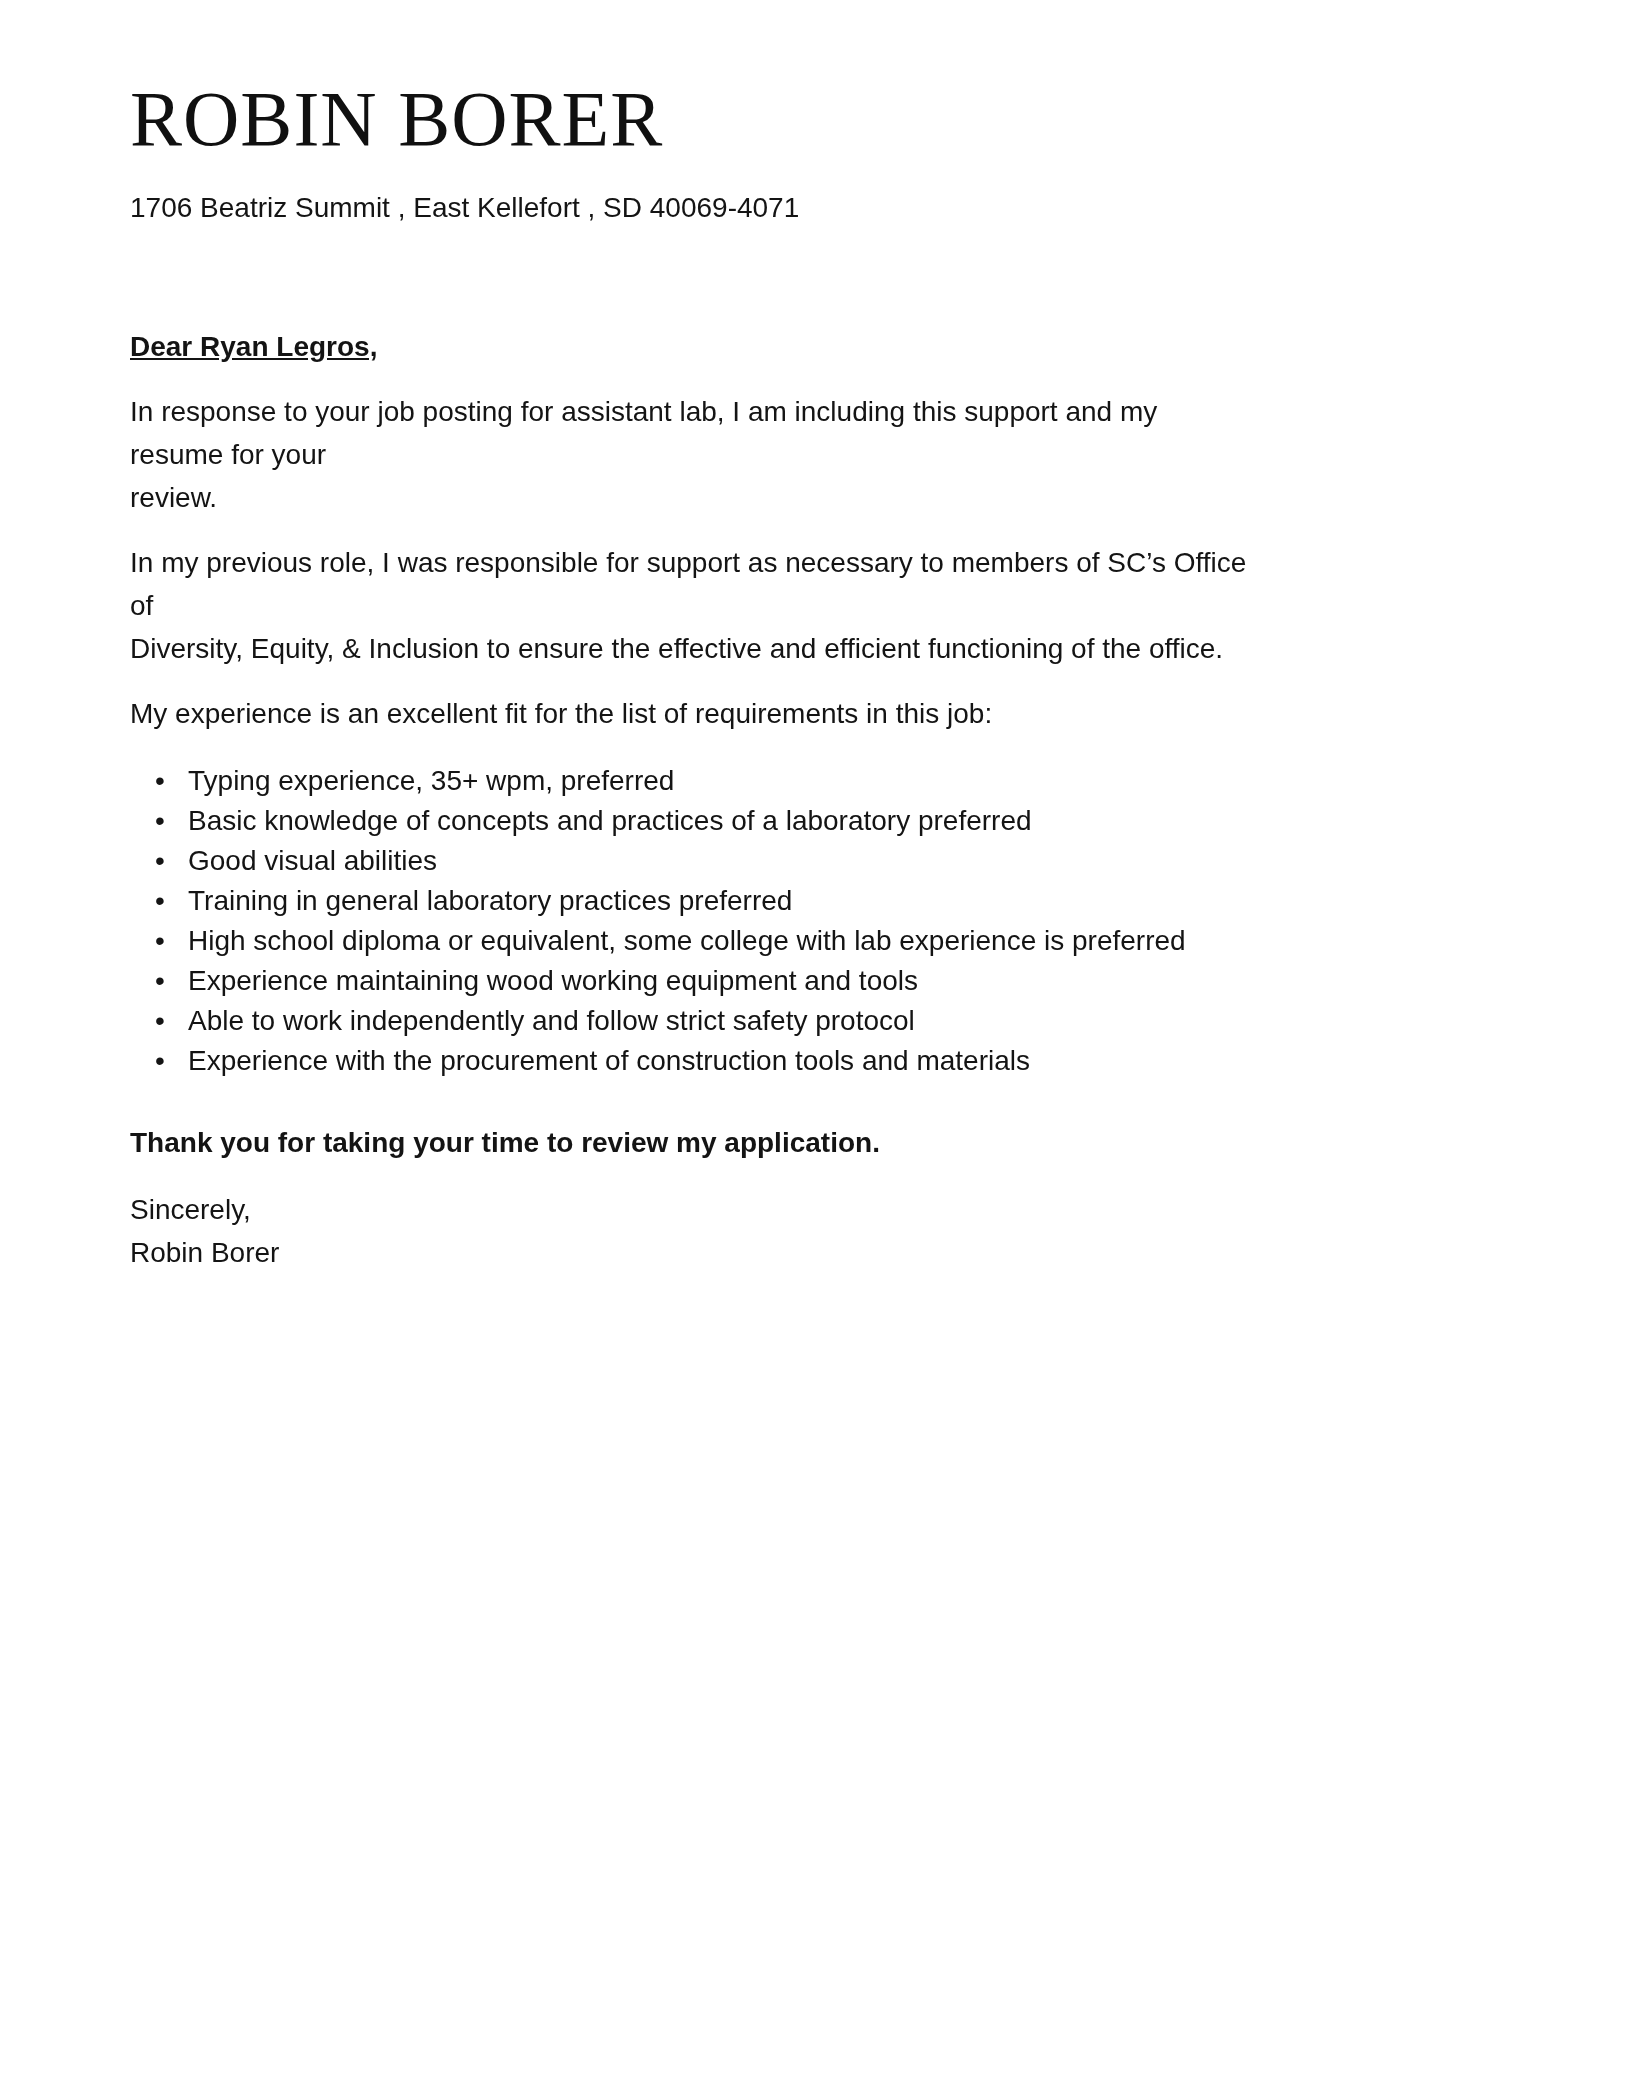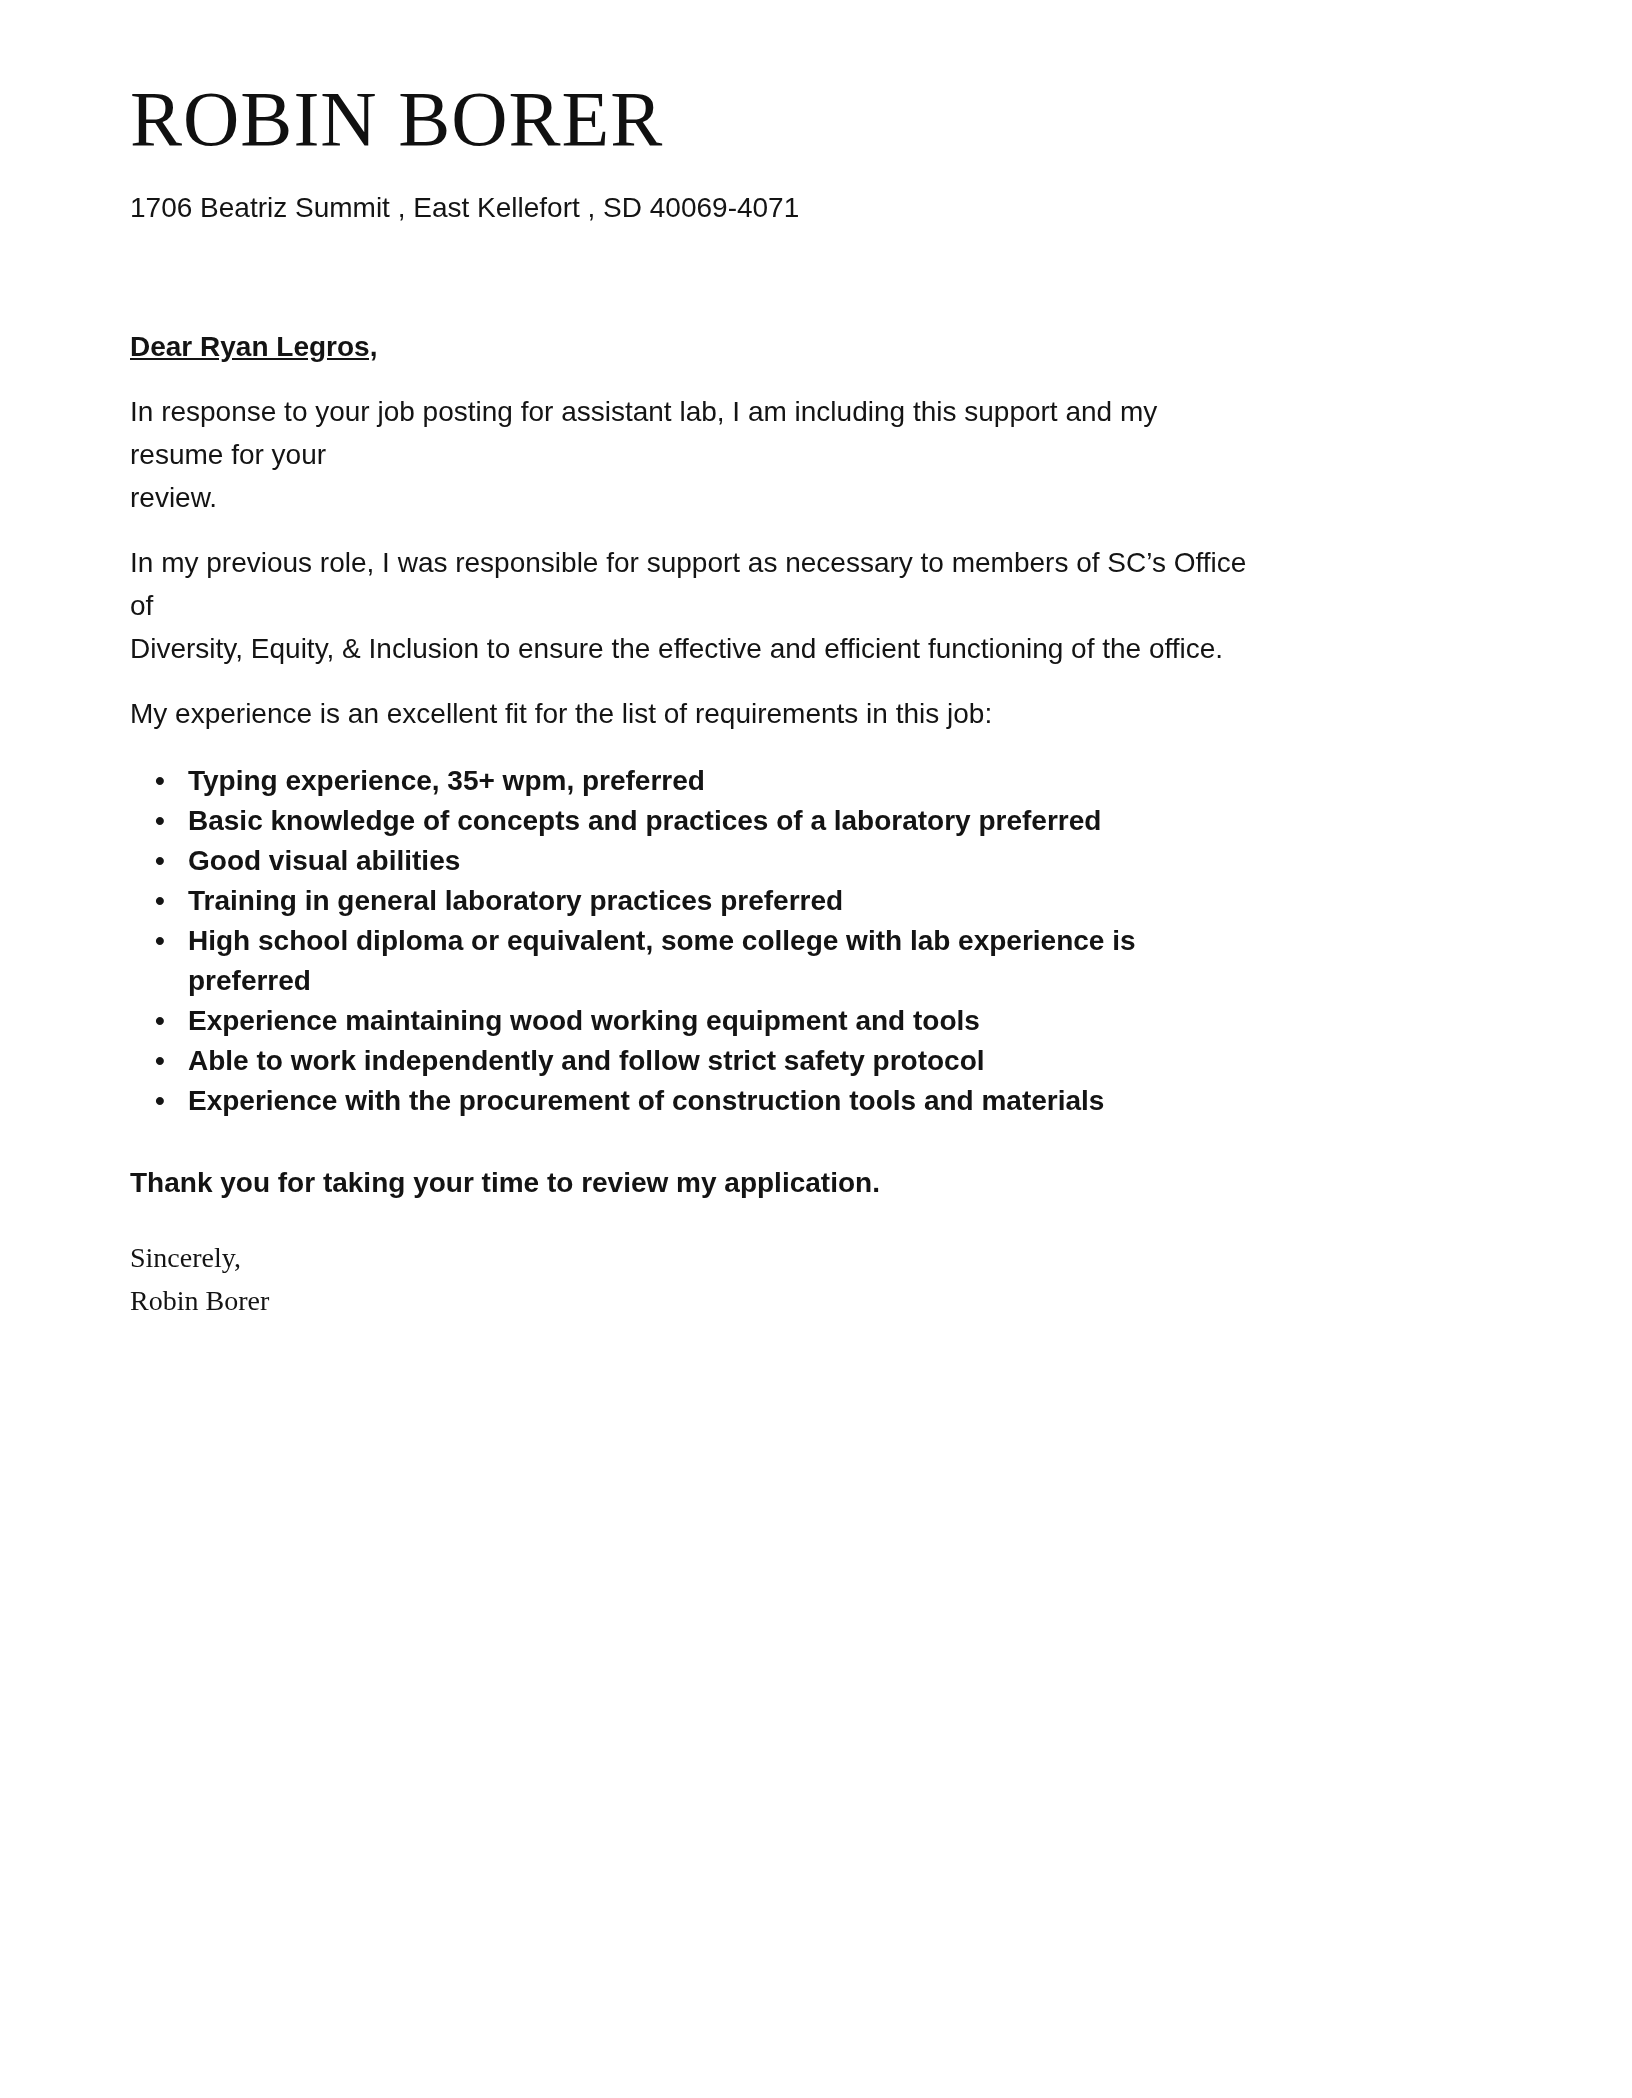"Typing experience, 35+ wpm, preferred" ul.requirements { font-weight: bold -> none }
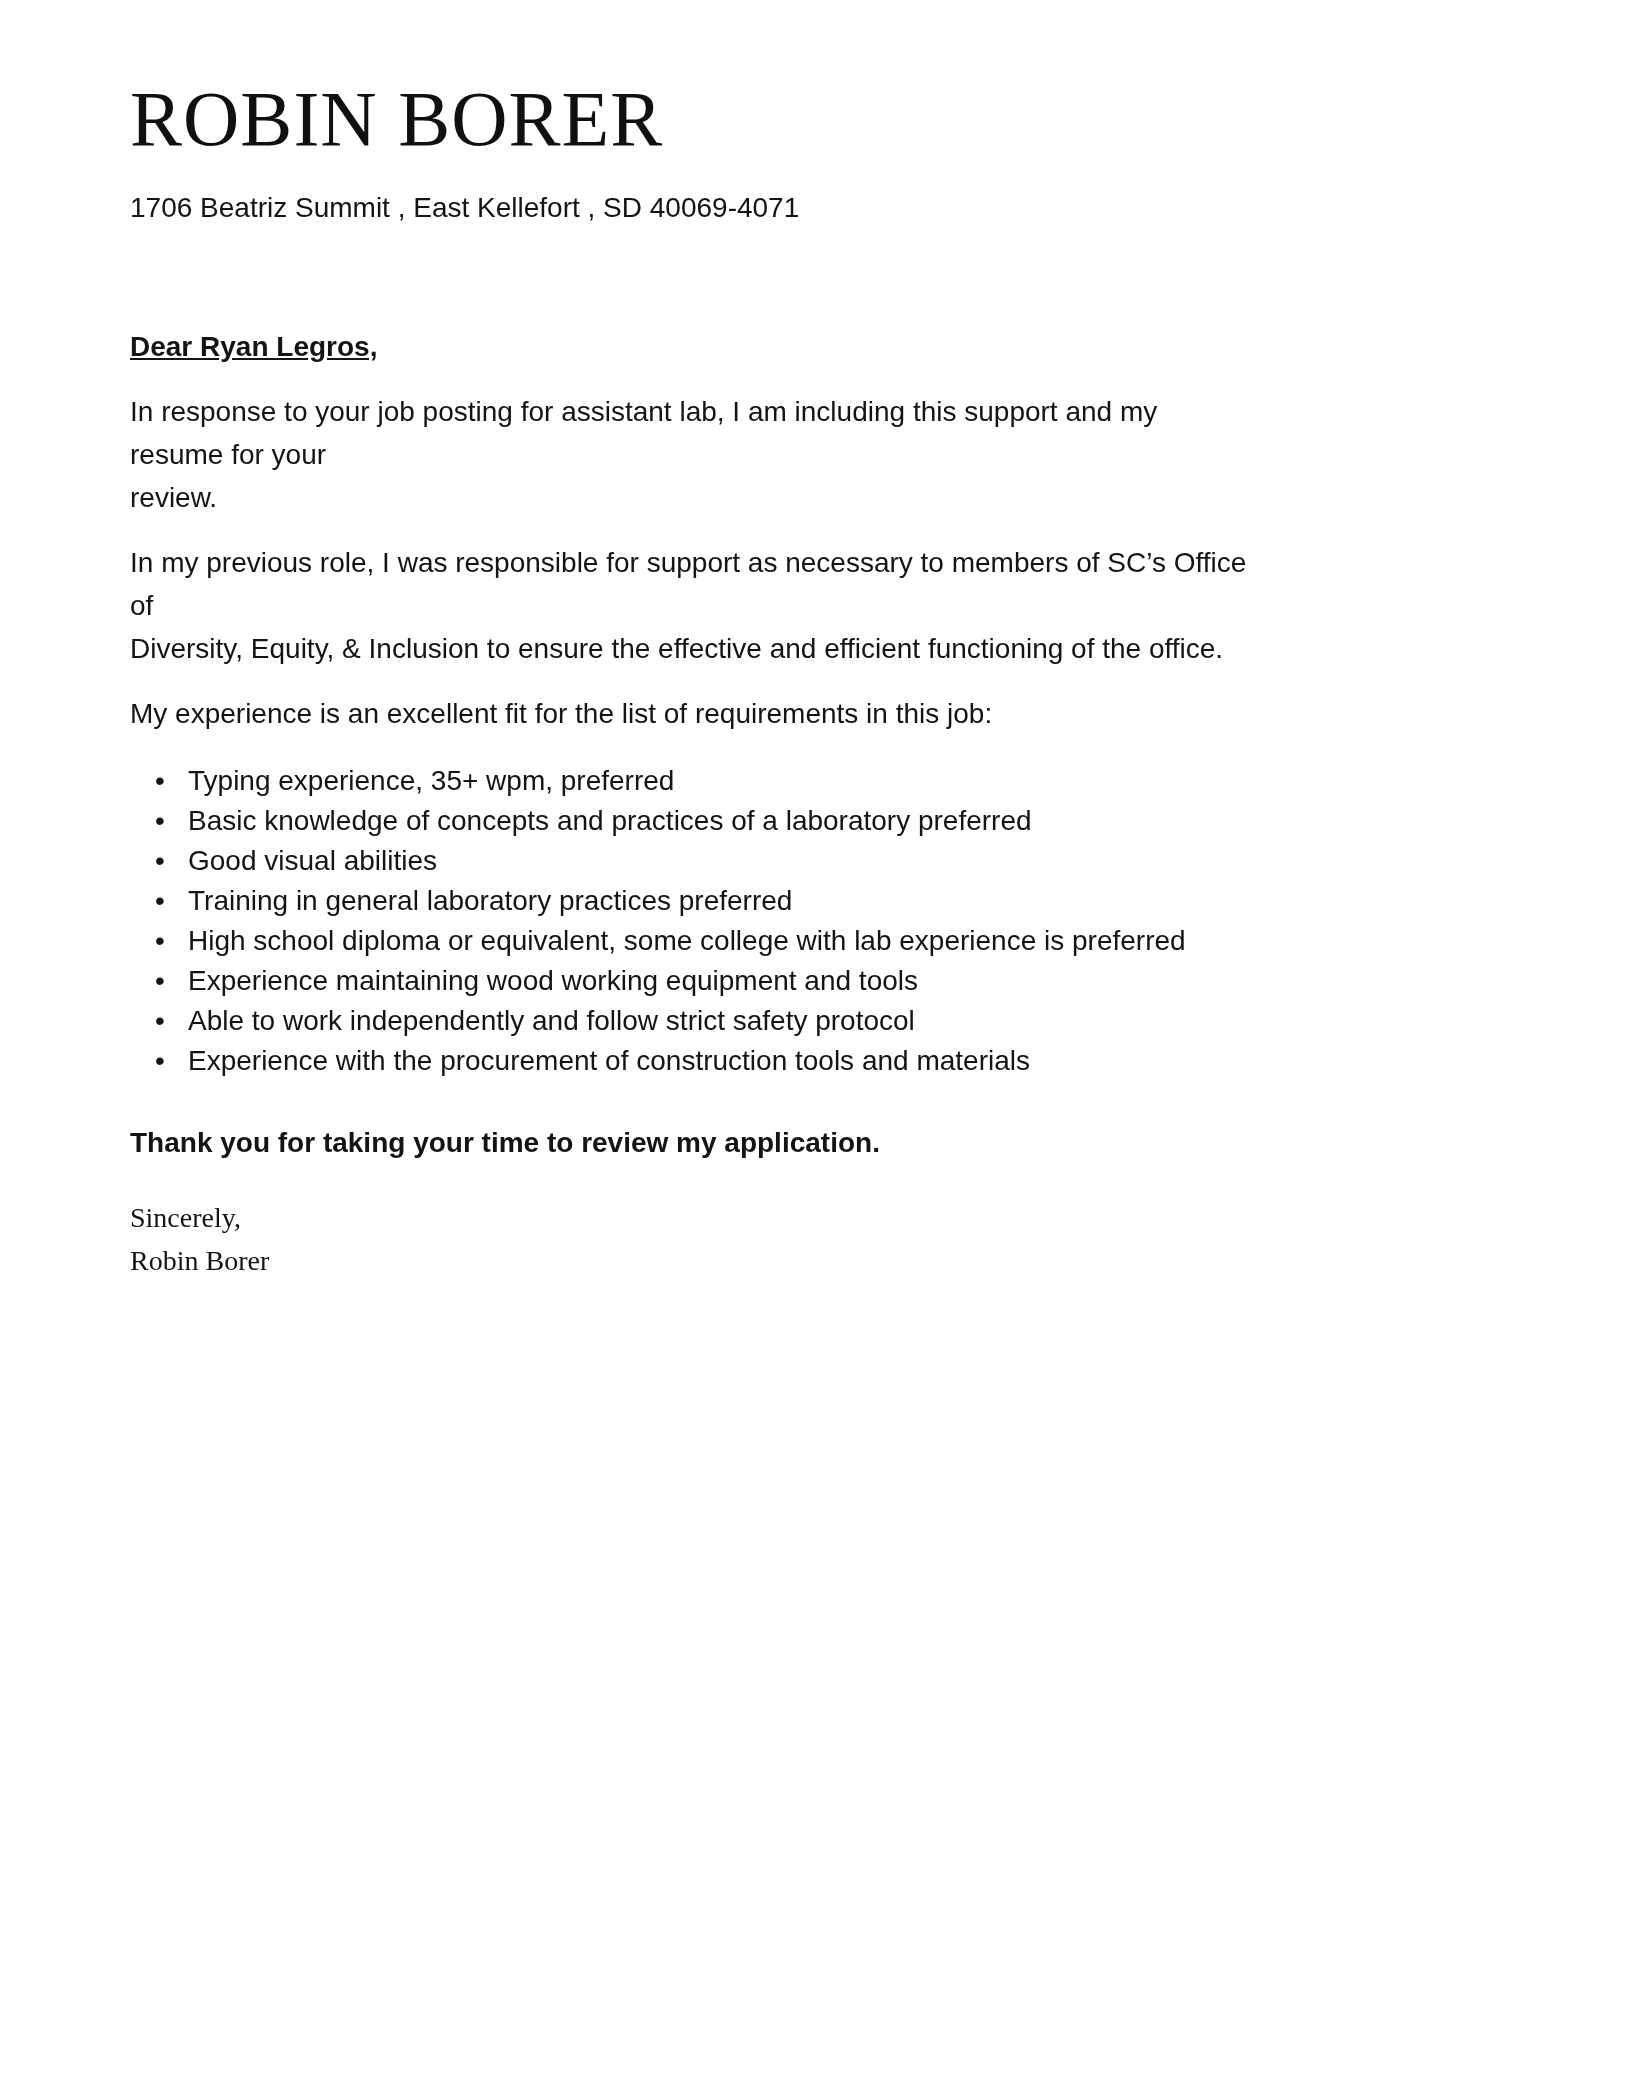"Sincerely," .signoff-block { font-family: Liberation Serif, serif -> none; margin: 32px 0 0 0 -> 24px 0 0 0 }
